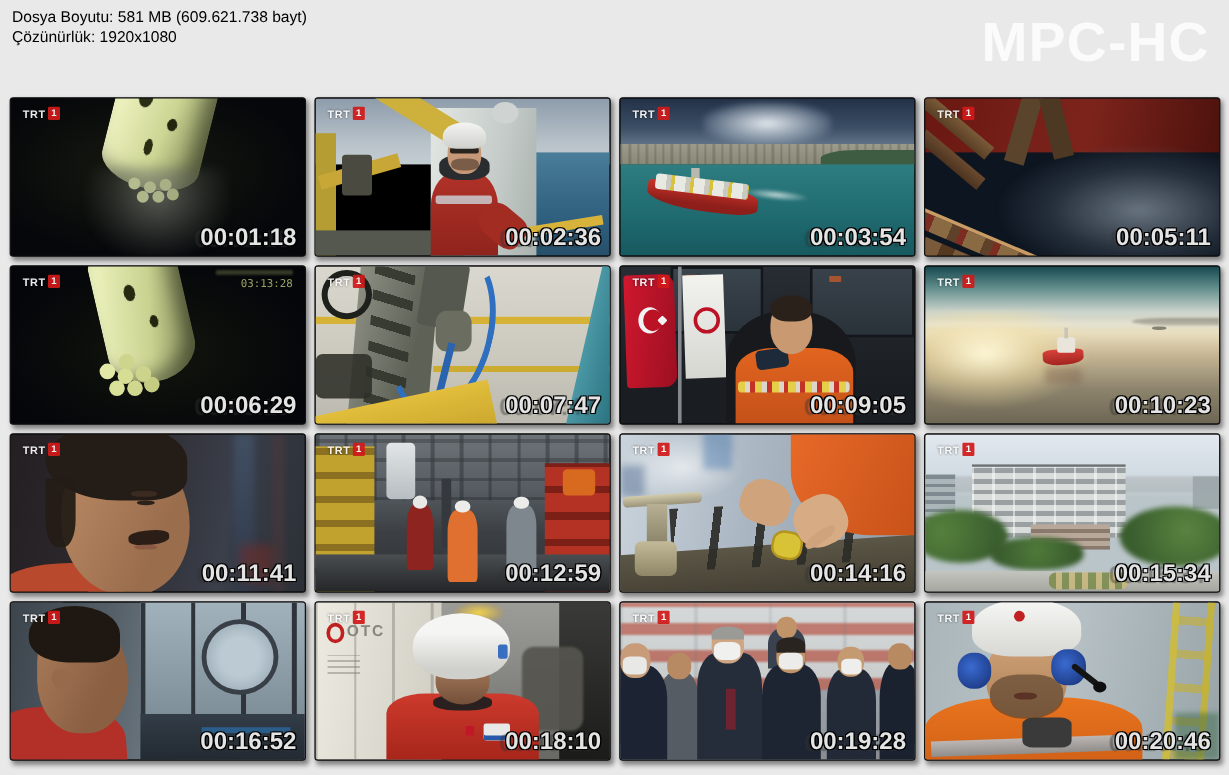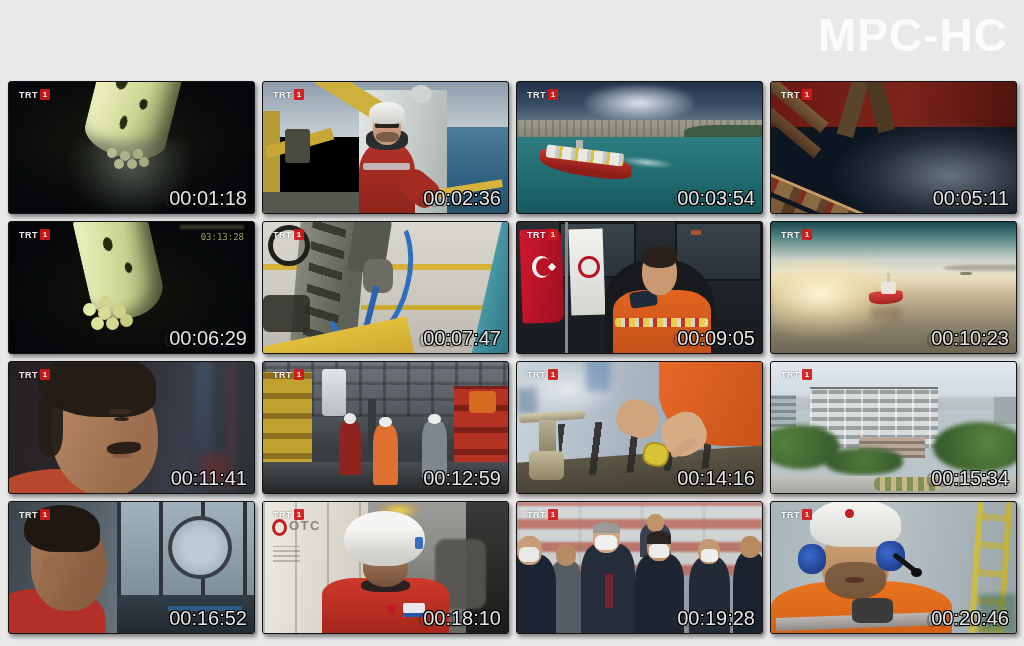"Dosya Boyutu: 581 MB (609.621.738" div.line { html: none -> <div>Dosya Boyutu: 581 MB (609.621.738 bayt)</div> }
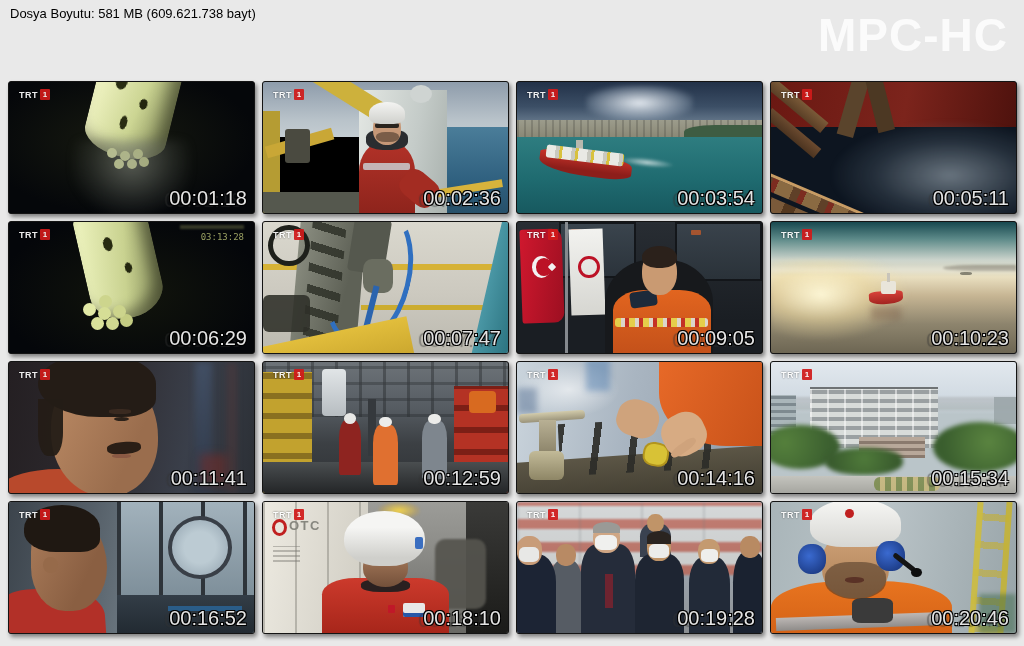"Çözünürlük: 1920x1080" div.line { html: none -> <div>Çözünürlük: 1920x1080</div> }
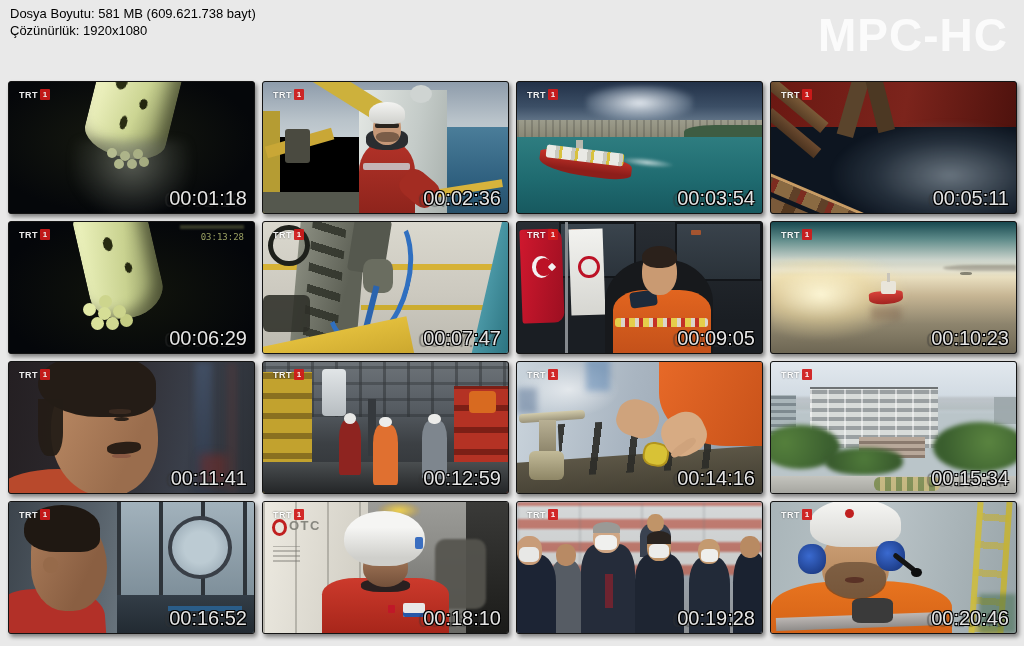"00:01:18" .ts { font-weight: normal -> bold }
